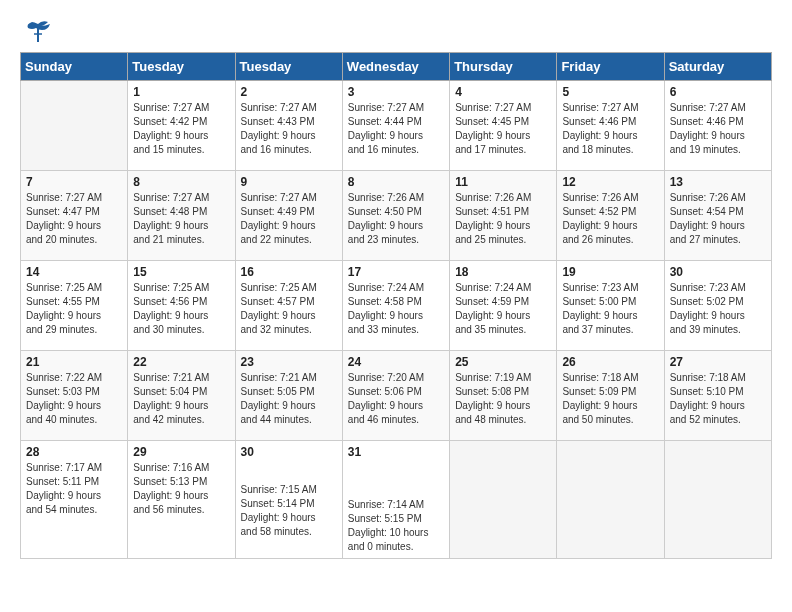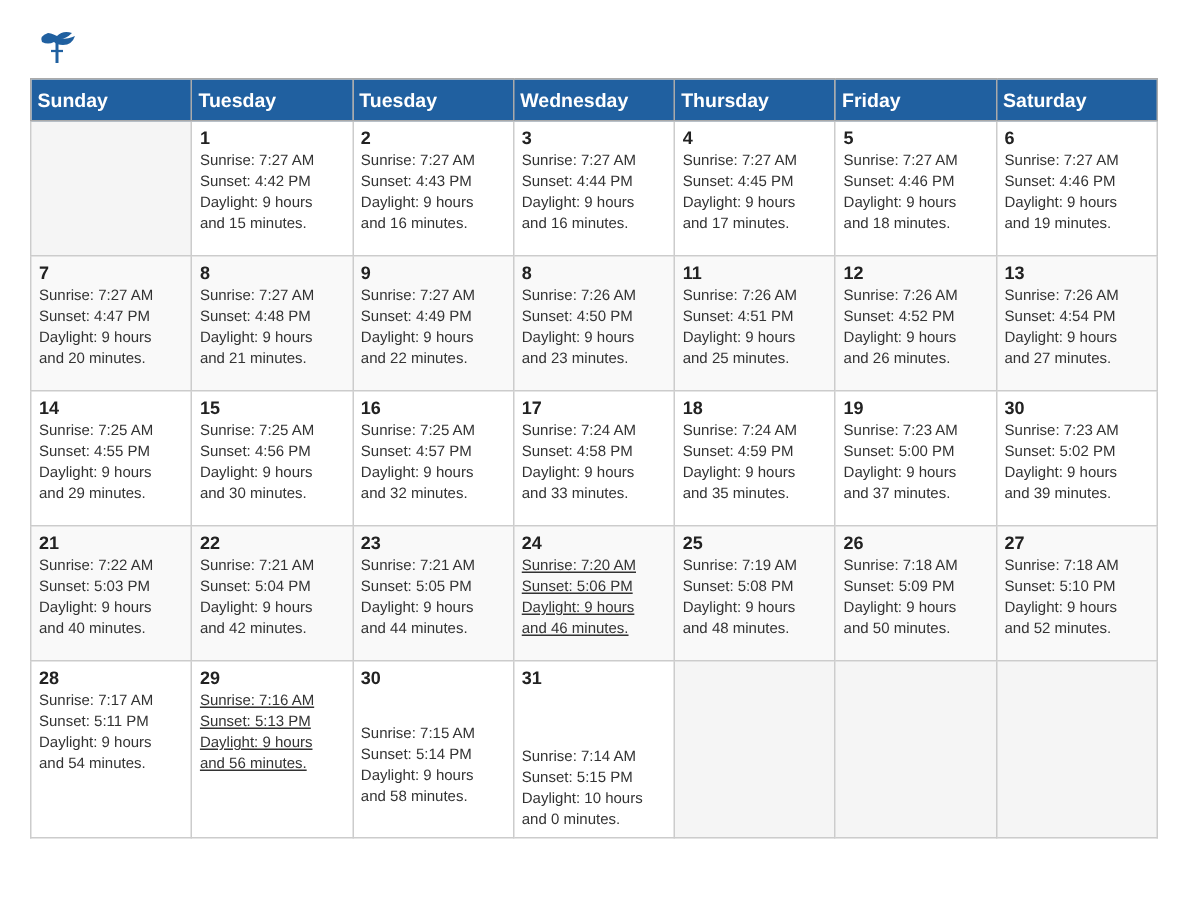"Sunrise: 7:20 AM" div.day-info { text-decoration: underline -> none }
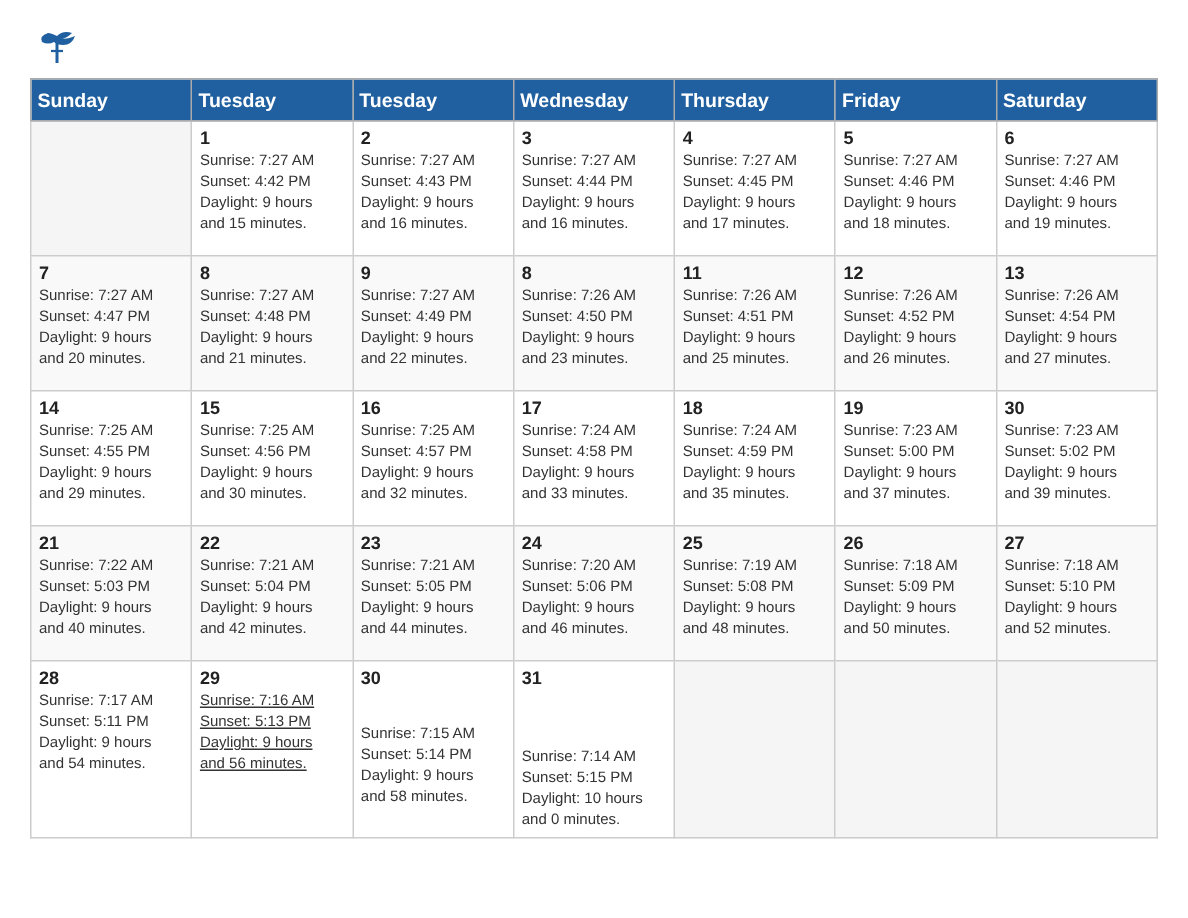"Sunrise: 7:16 AM" div.day-info { text-decoration: underline -> none }
